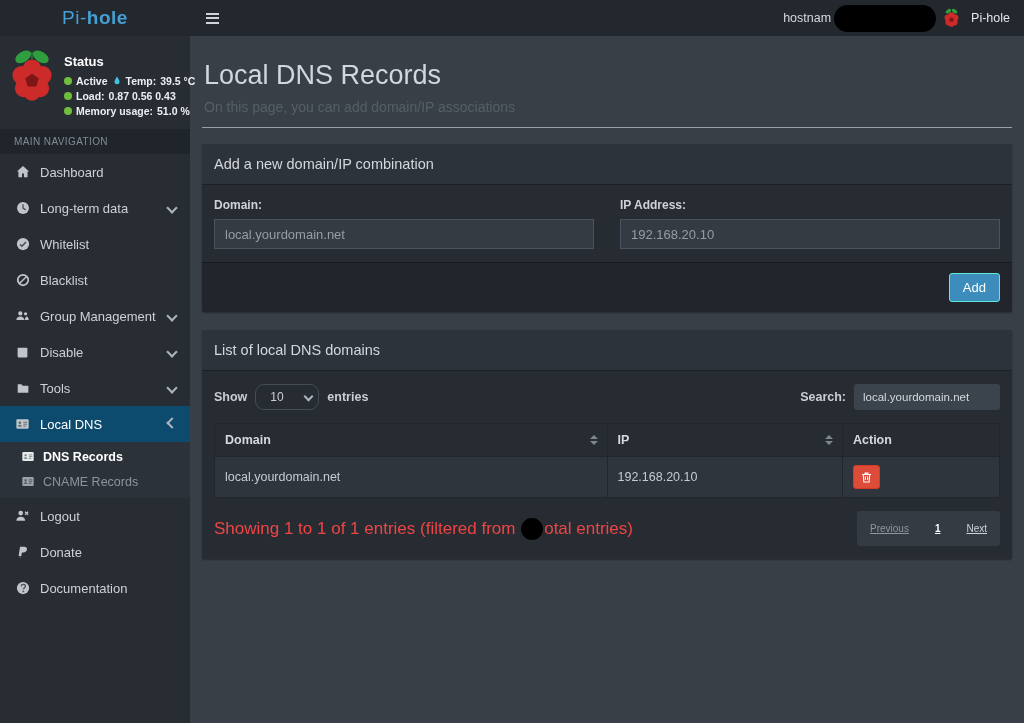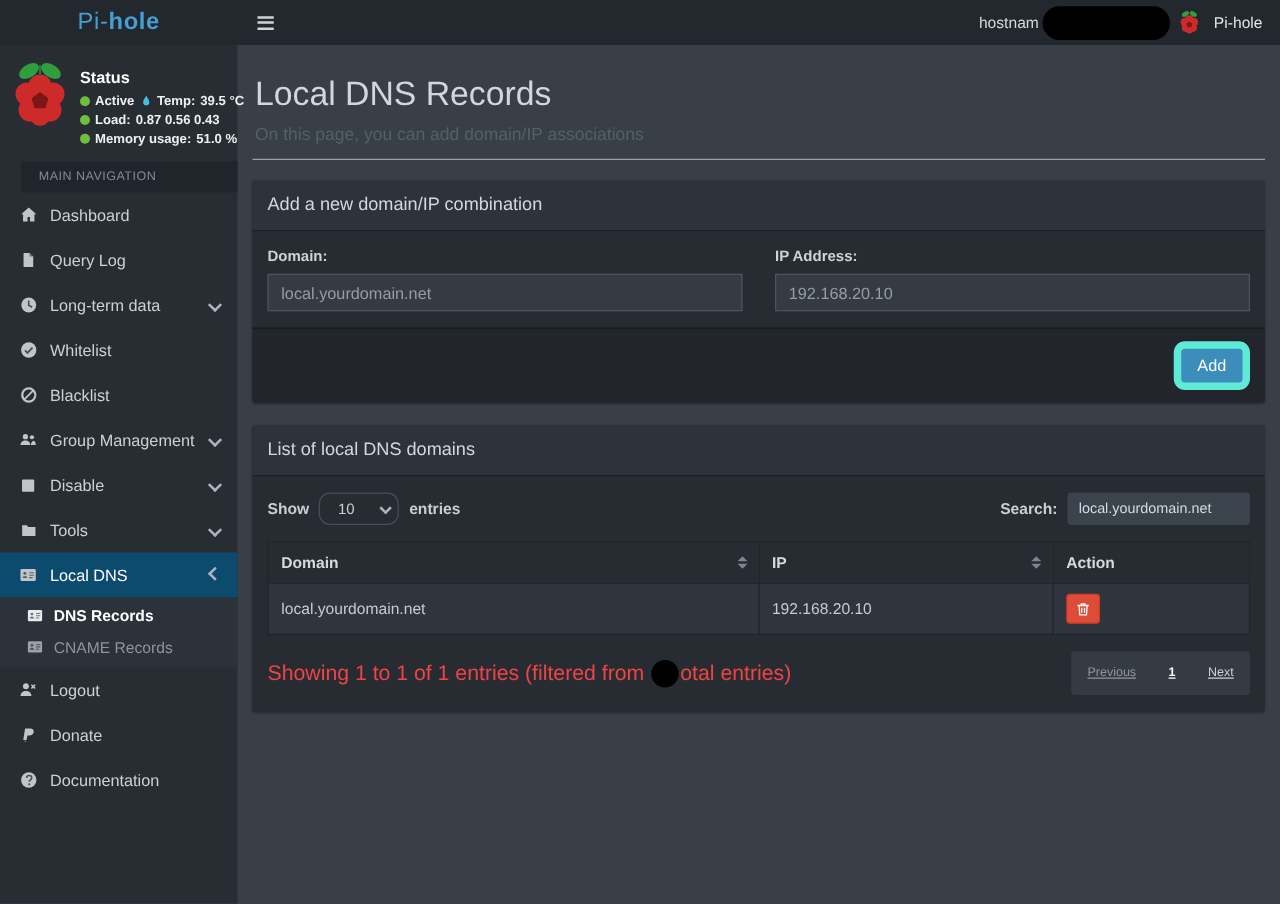"MAIN NAVIGATION" .nav-header { margin-left: 17px -> none }
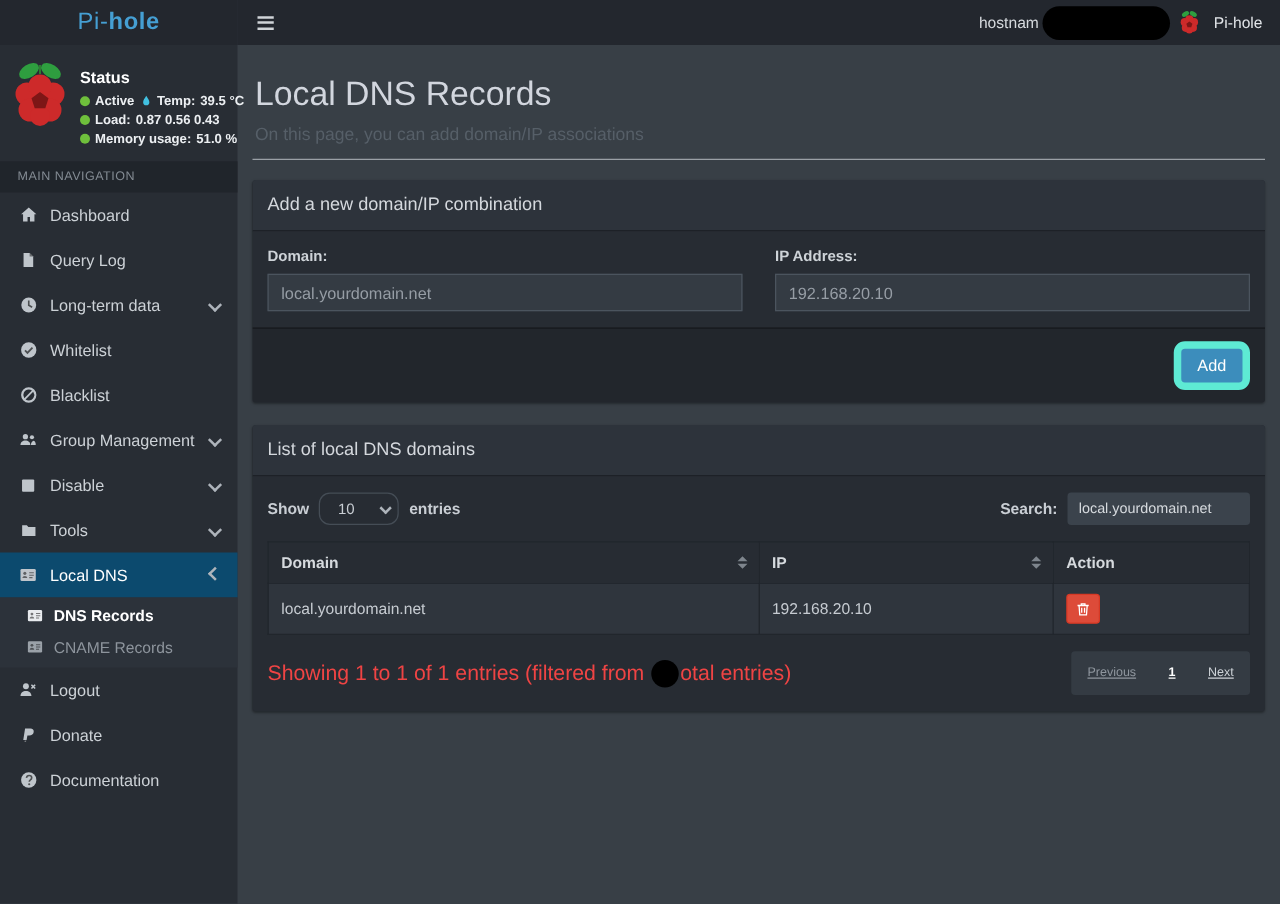"Query Log" div.nav-item { html: <div> <span> <svg> <path></path> <path></path> </svg> </span> <span>Query Log</span> </div> -> none }
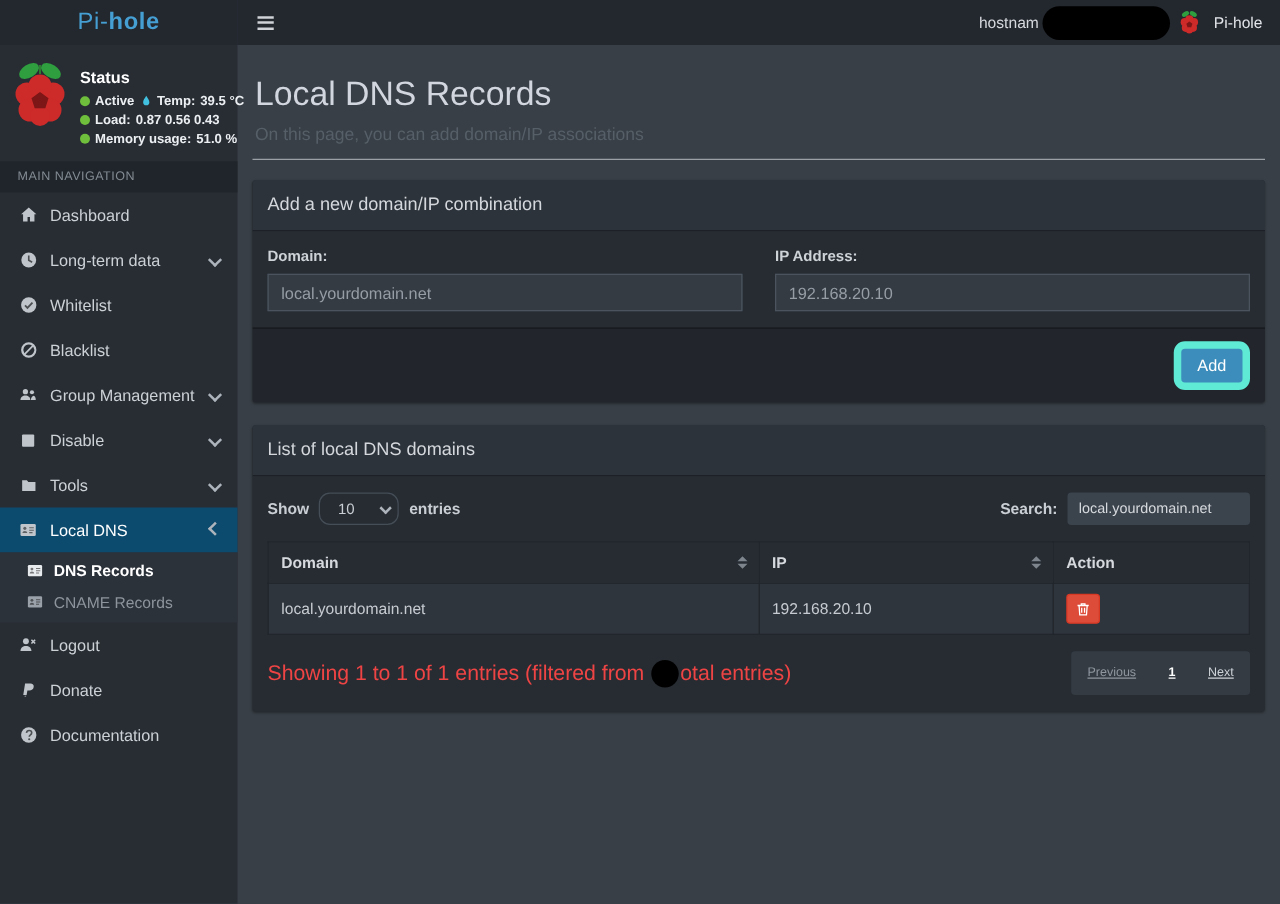"Add" .btn-add { border: 6px solid #5eead4 -> 1px solid #5eead4; border-radius: 9px -> 3px }
